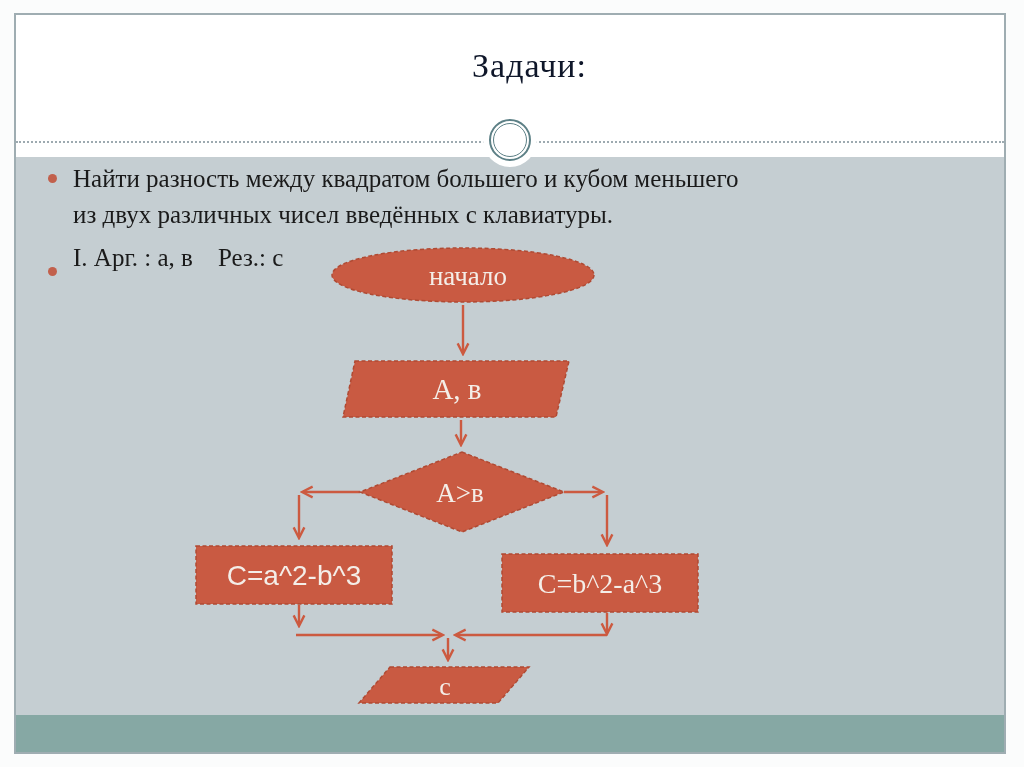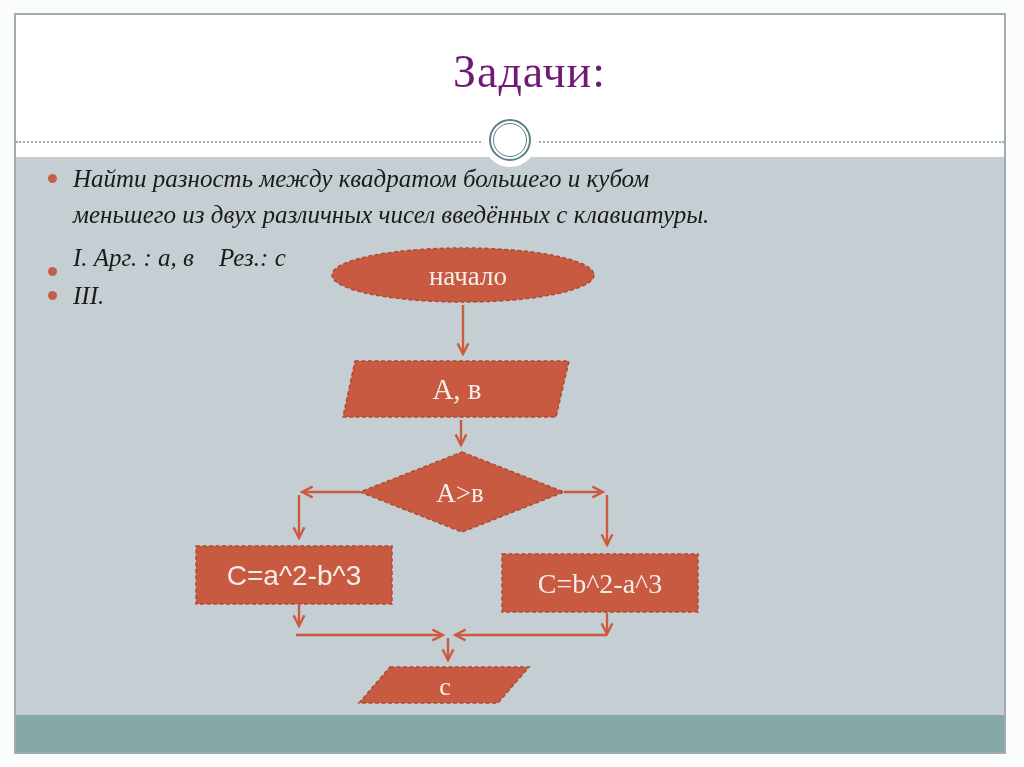"Задачи:" .page-title { color: #701a75 -> #0f172a; font-size: 46px -> 34px }
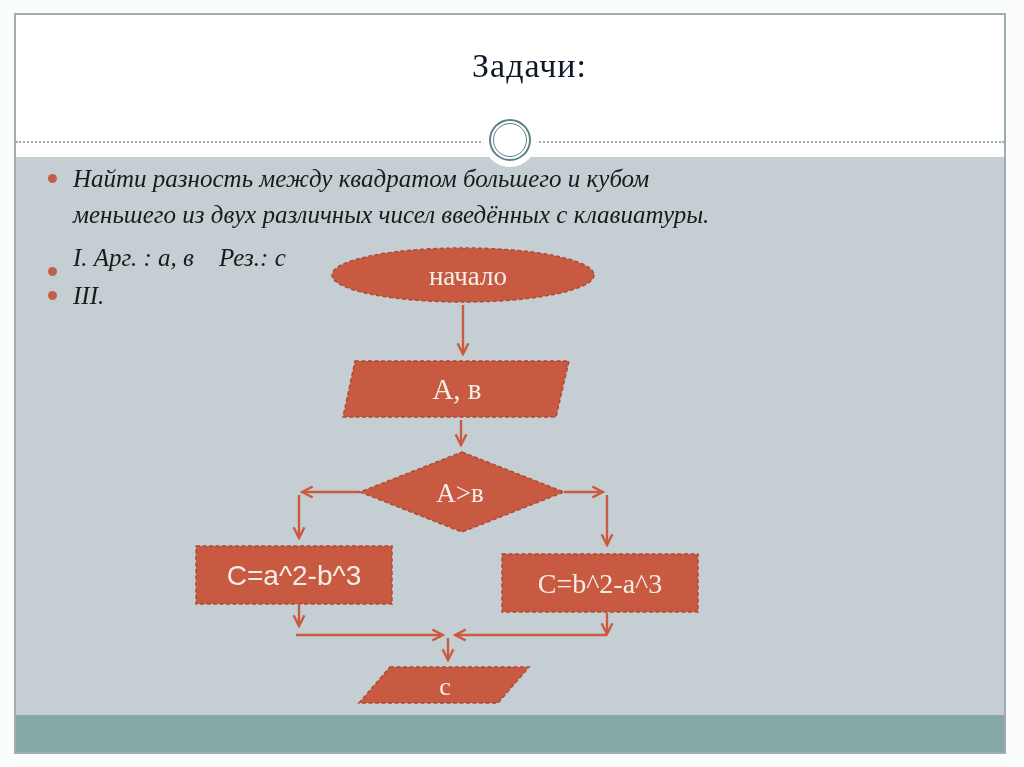"Найти разность между квадратом большего" .bullet-row { font-style: italic -> none }
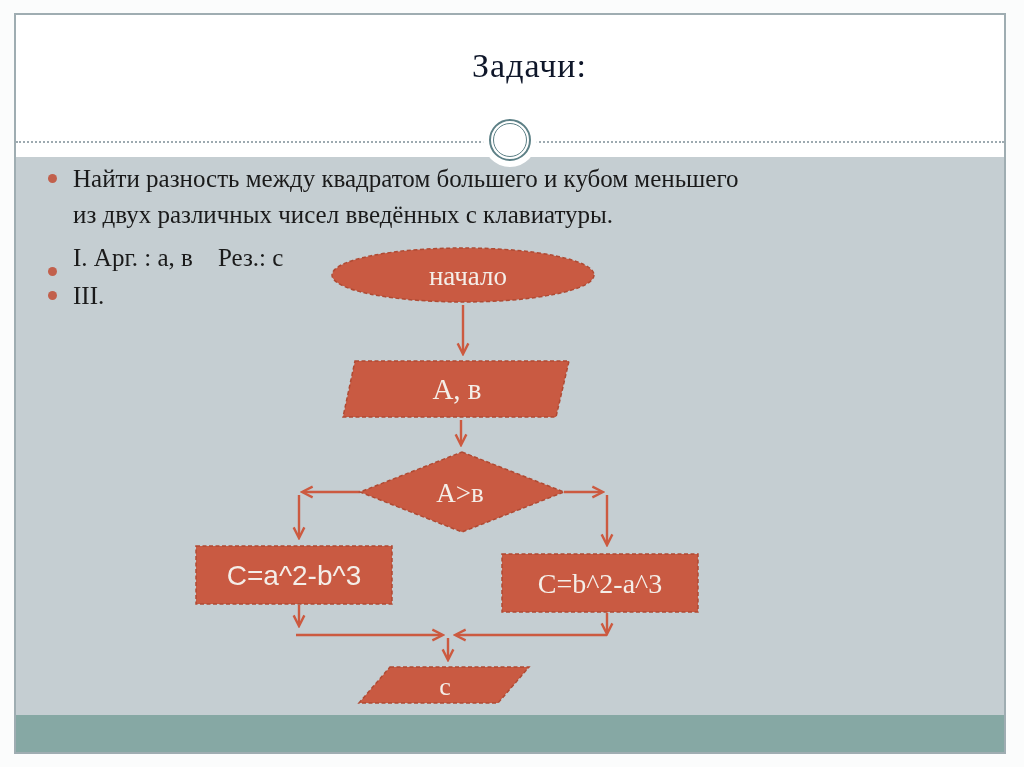"III." div.bullet-row { html: <div> <span></span> <span>III.</span> </div> -> none }
